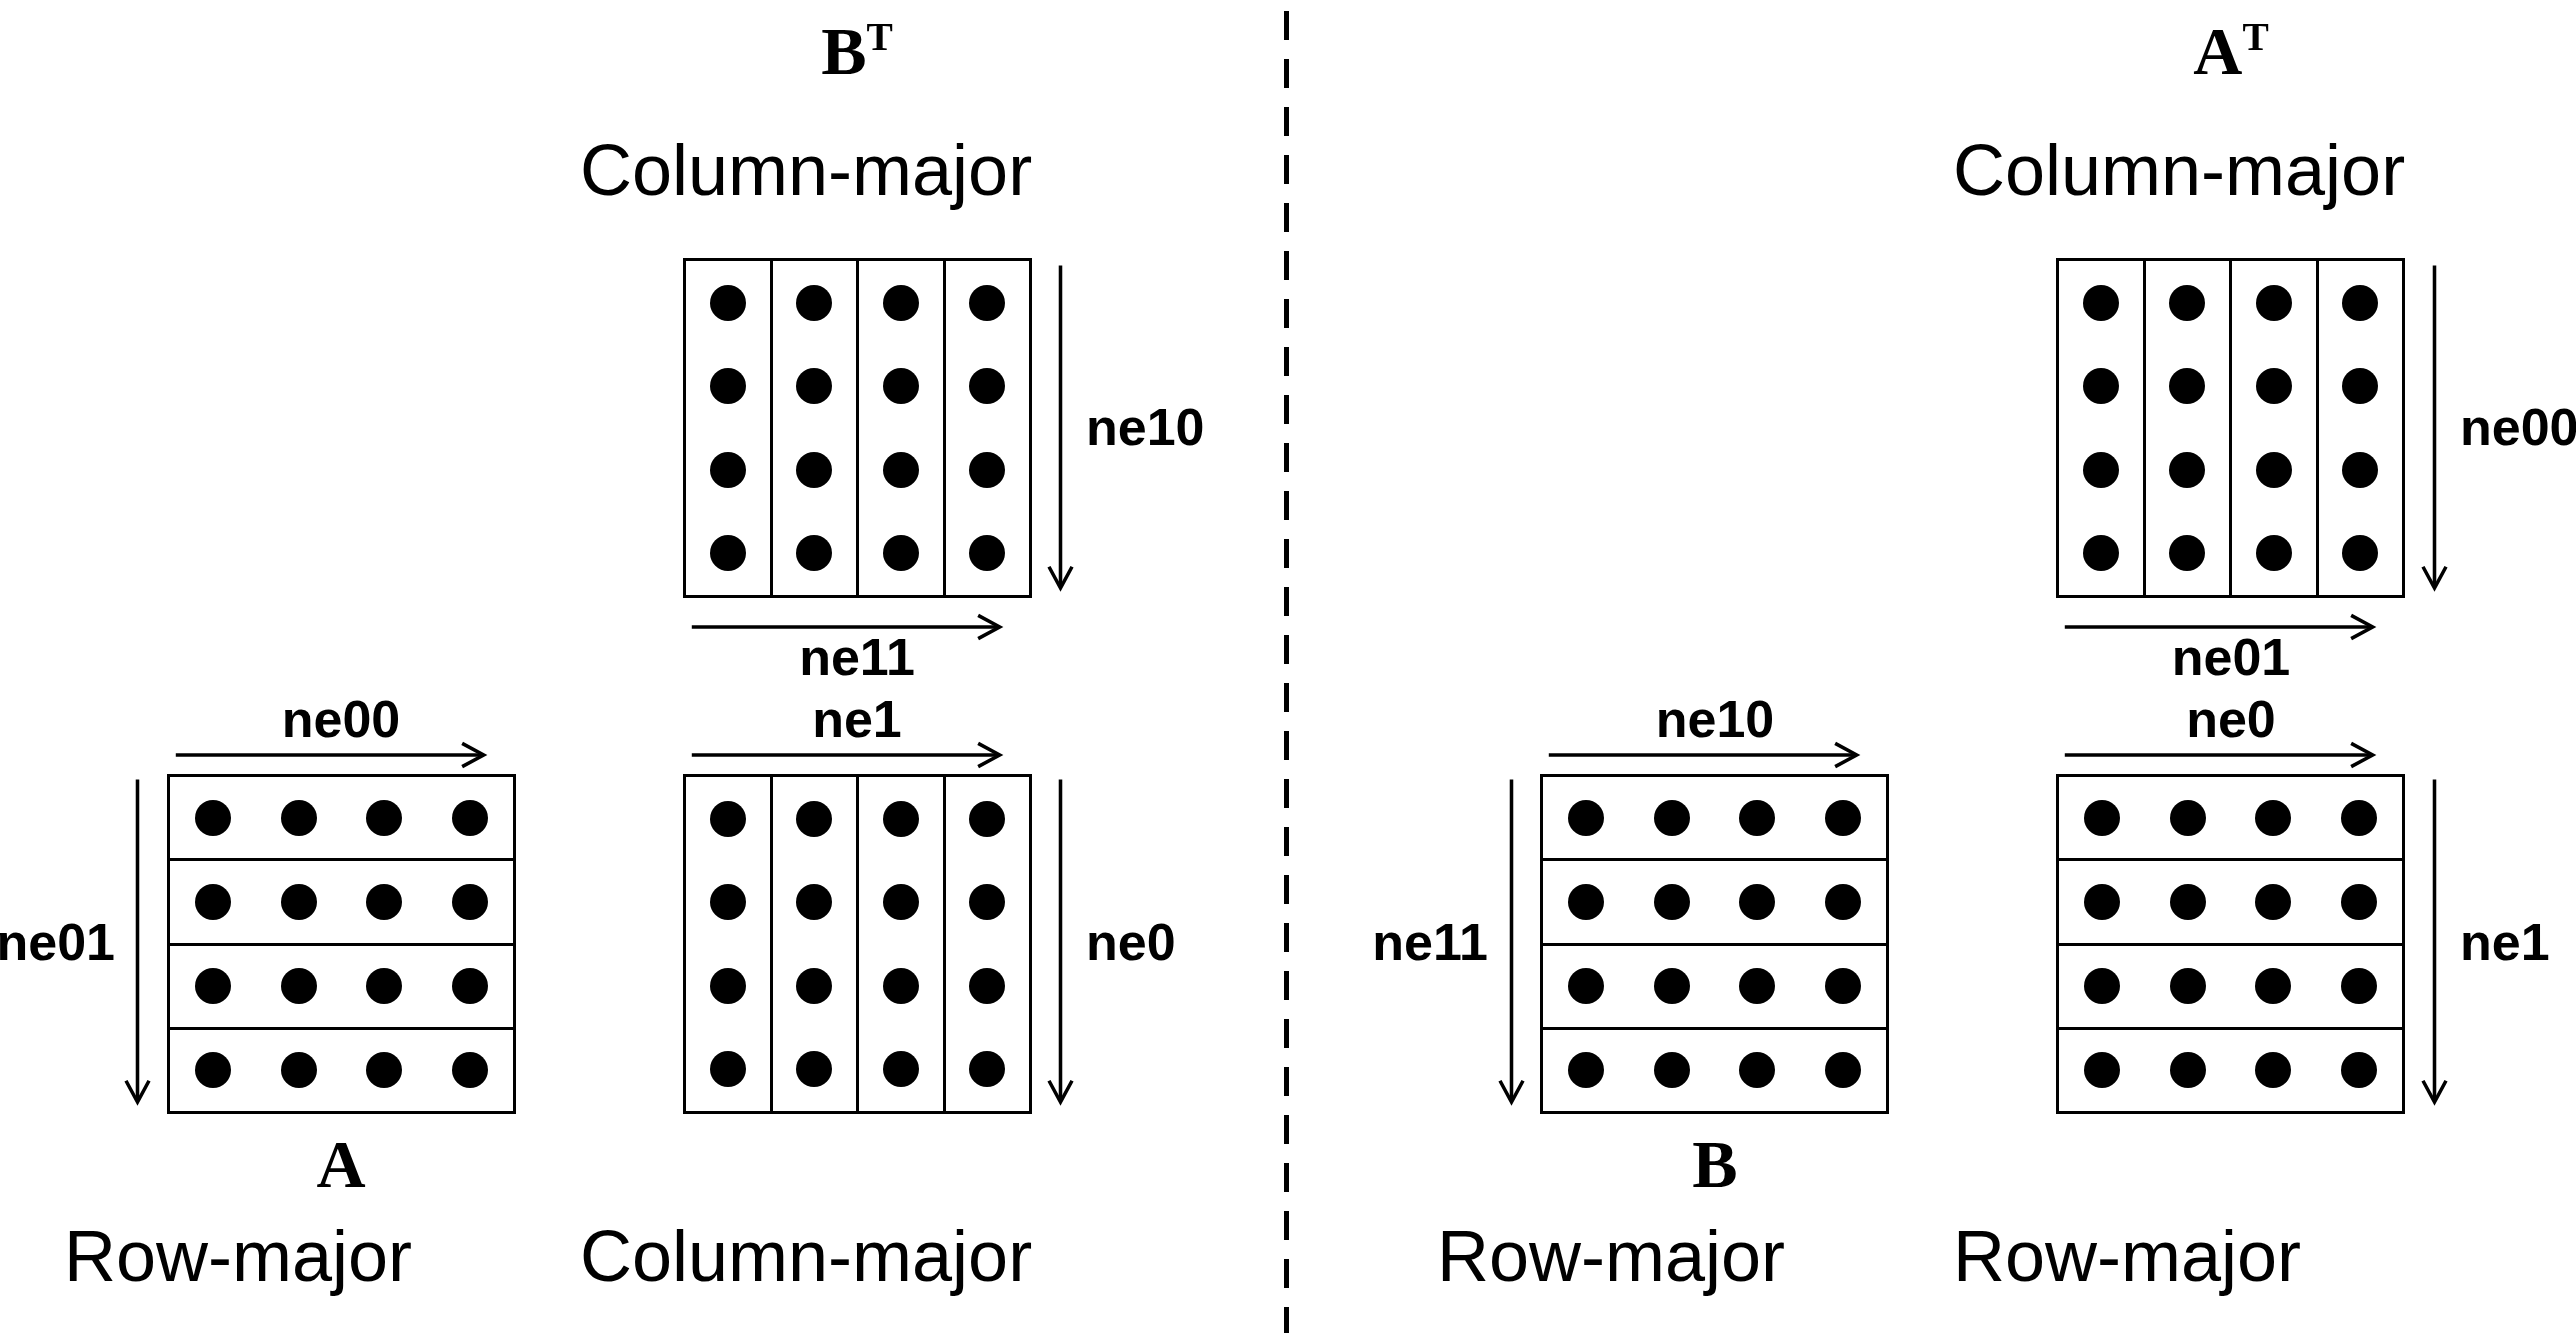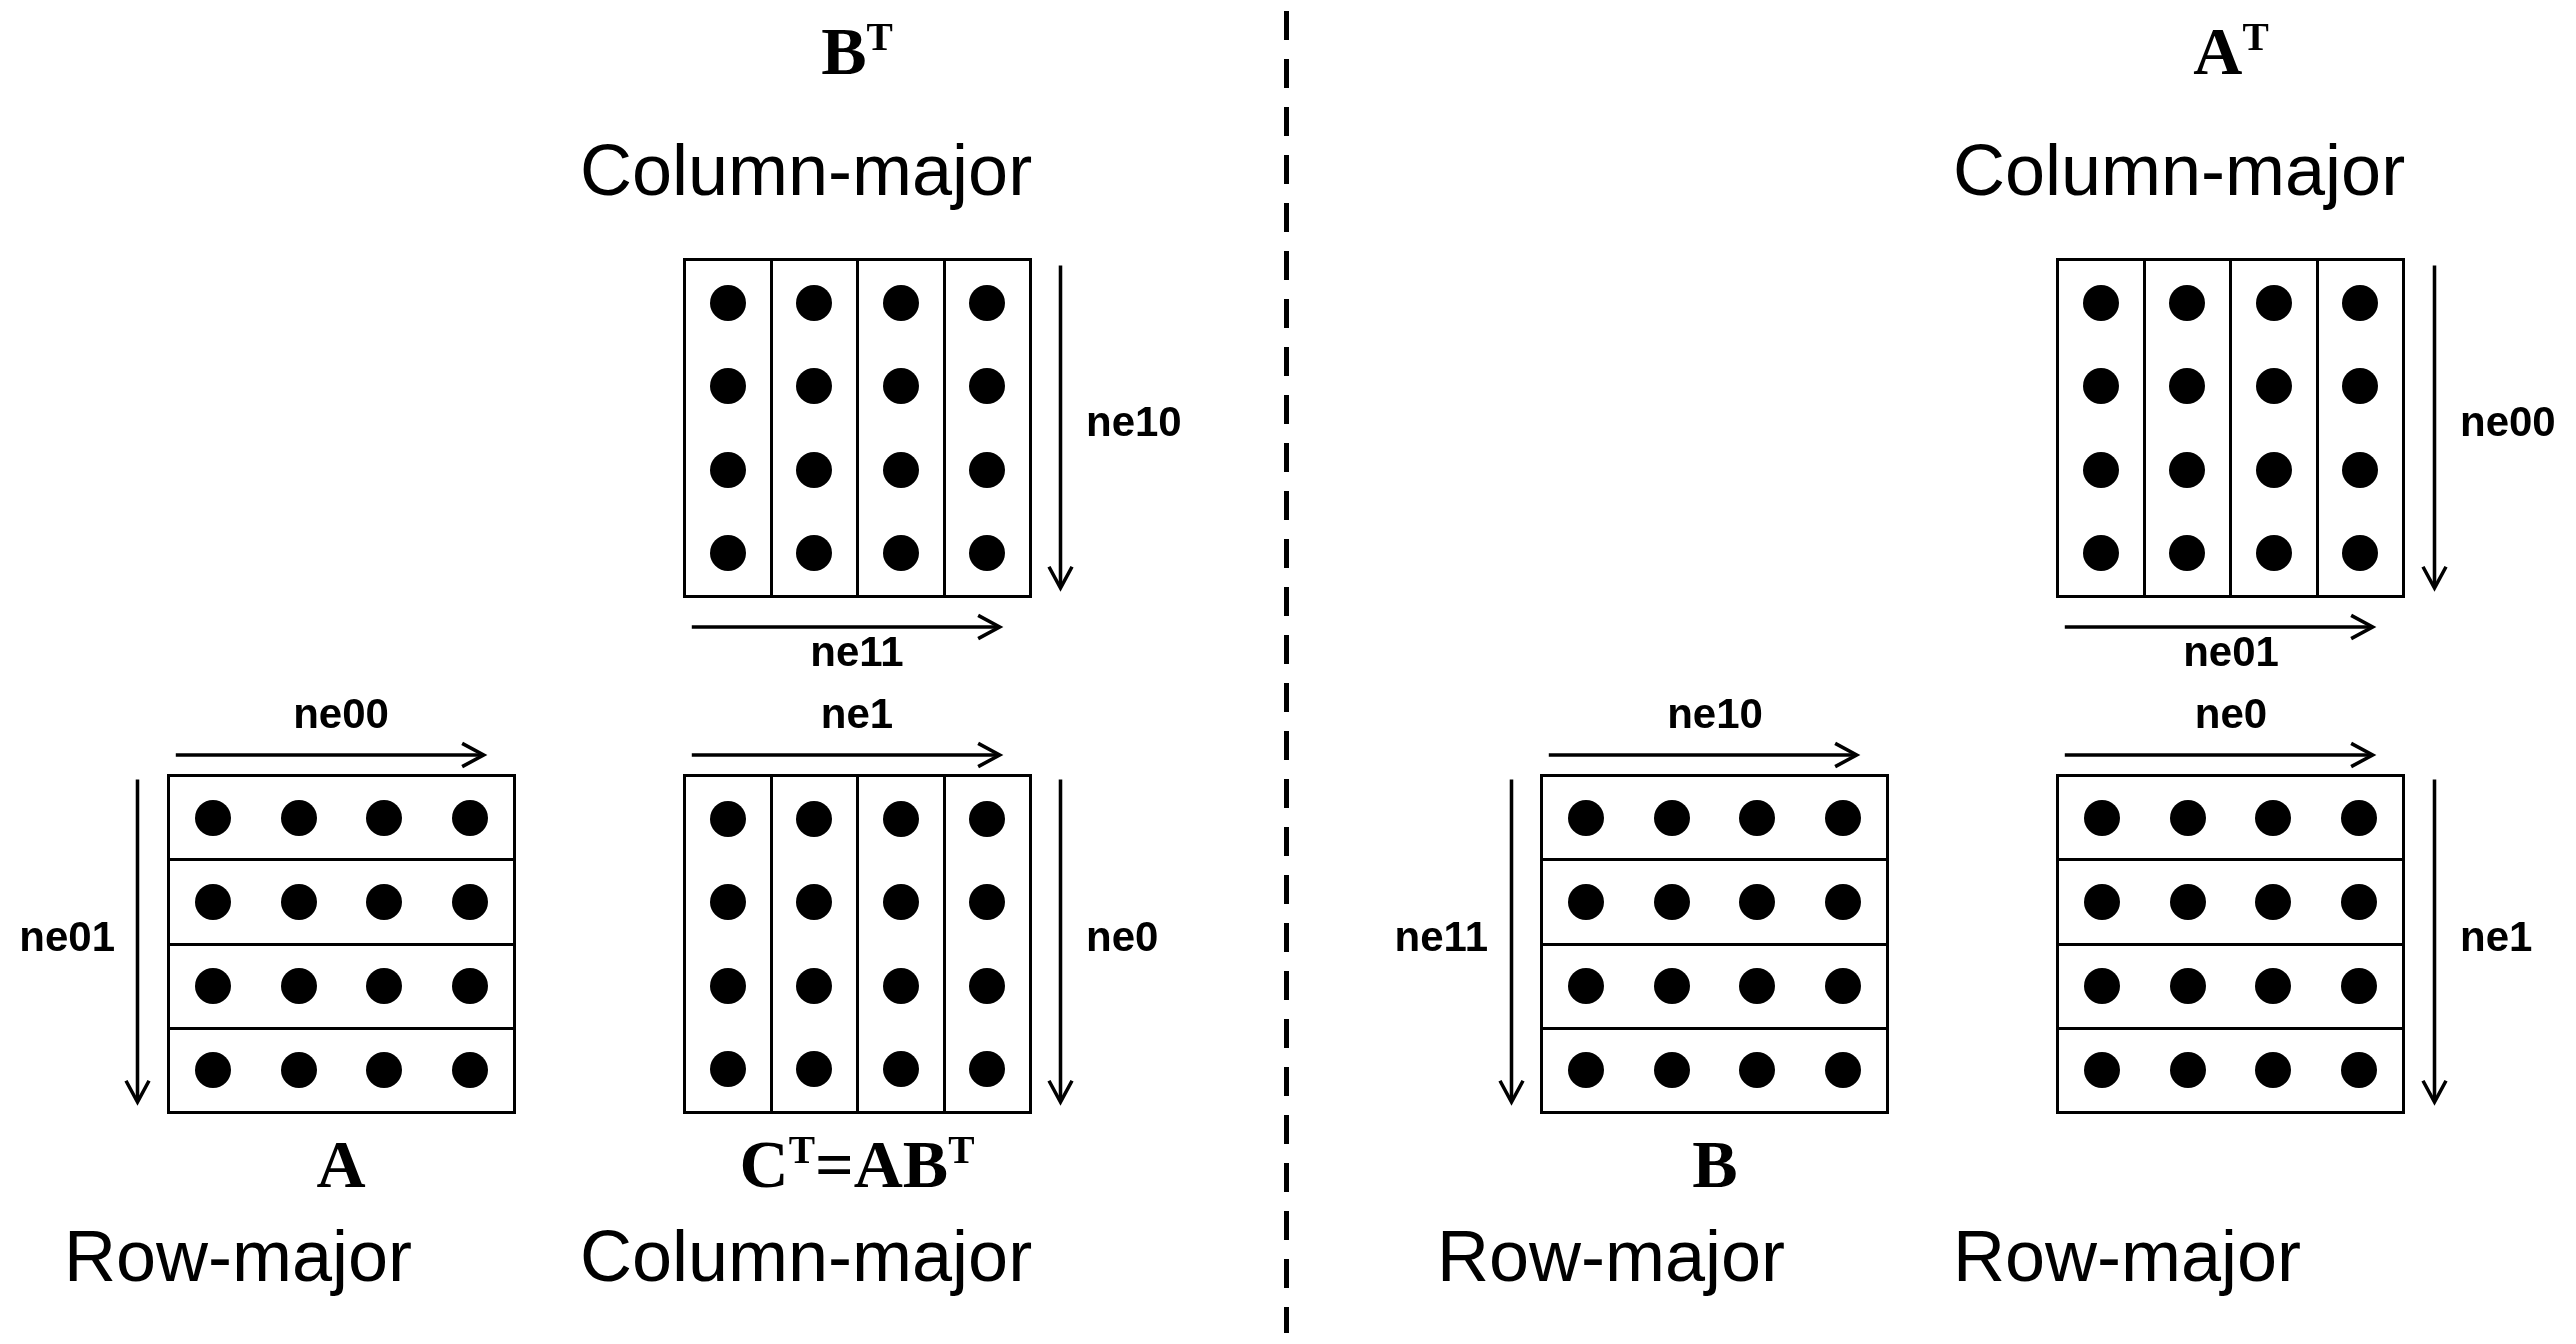"ne10" .axis { font-size: 42px -> 52px }
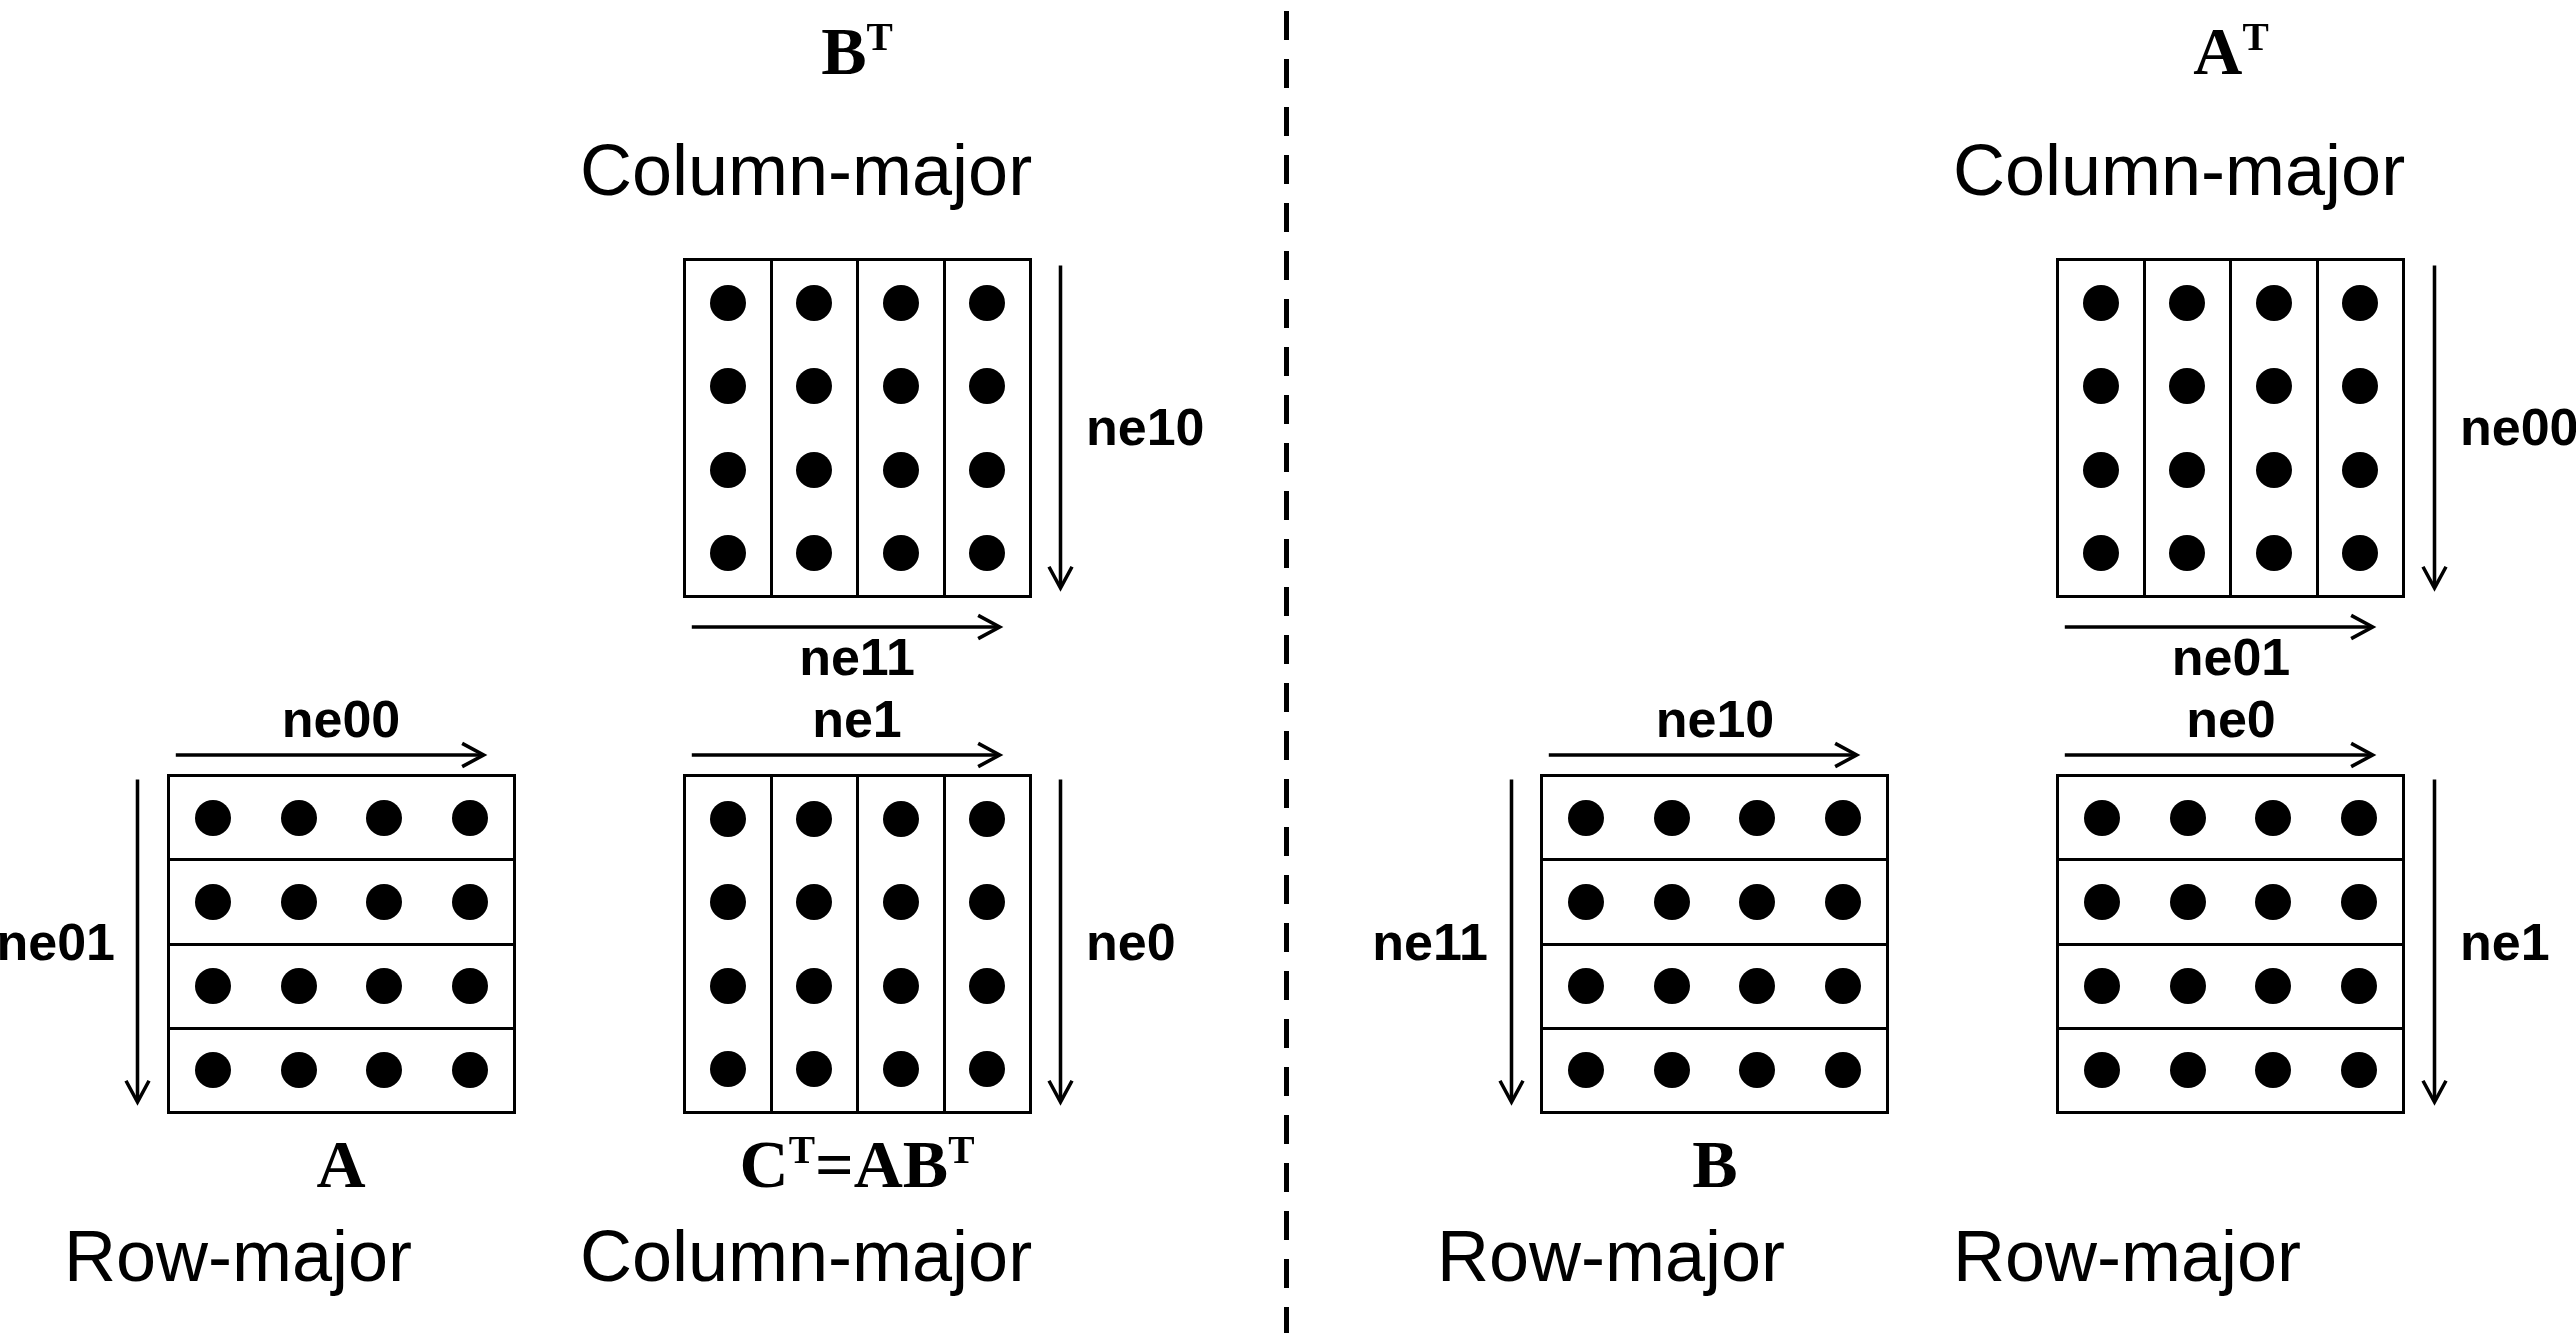"CT=ABT" div.abs { html: <div><span>C</span><sup>T</sup><span>=AB</span><sup>T</sup></div> -> none }
